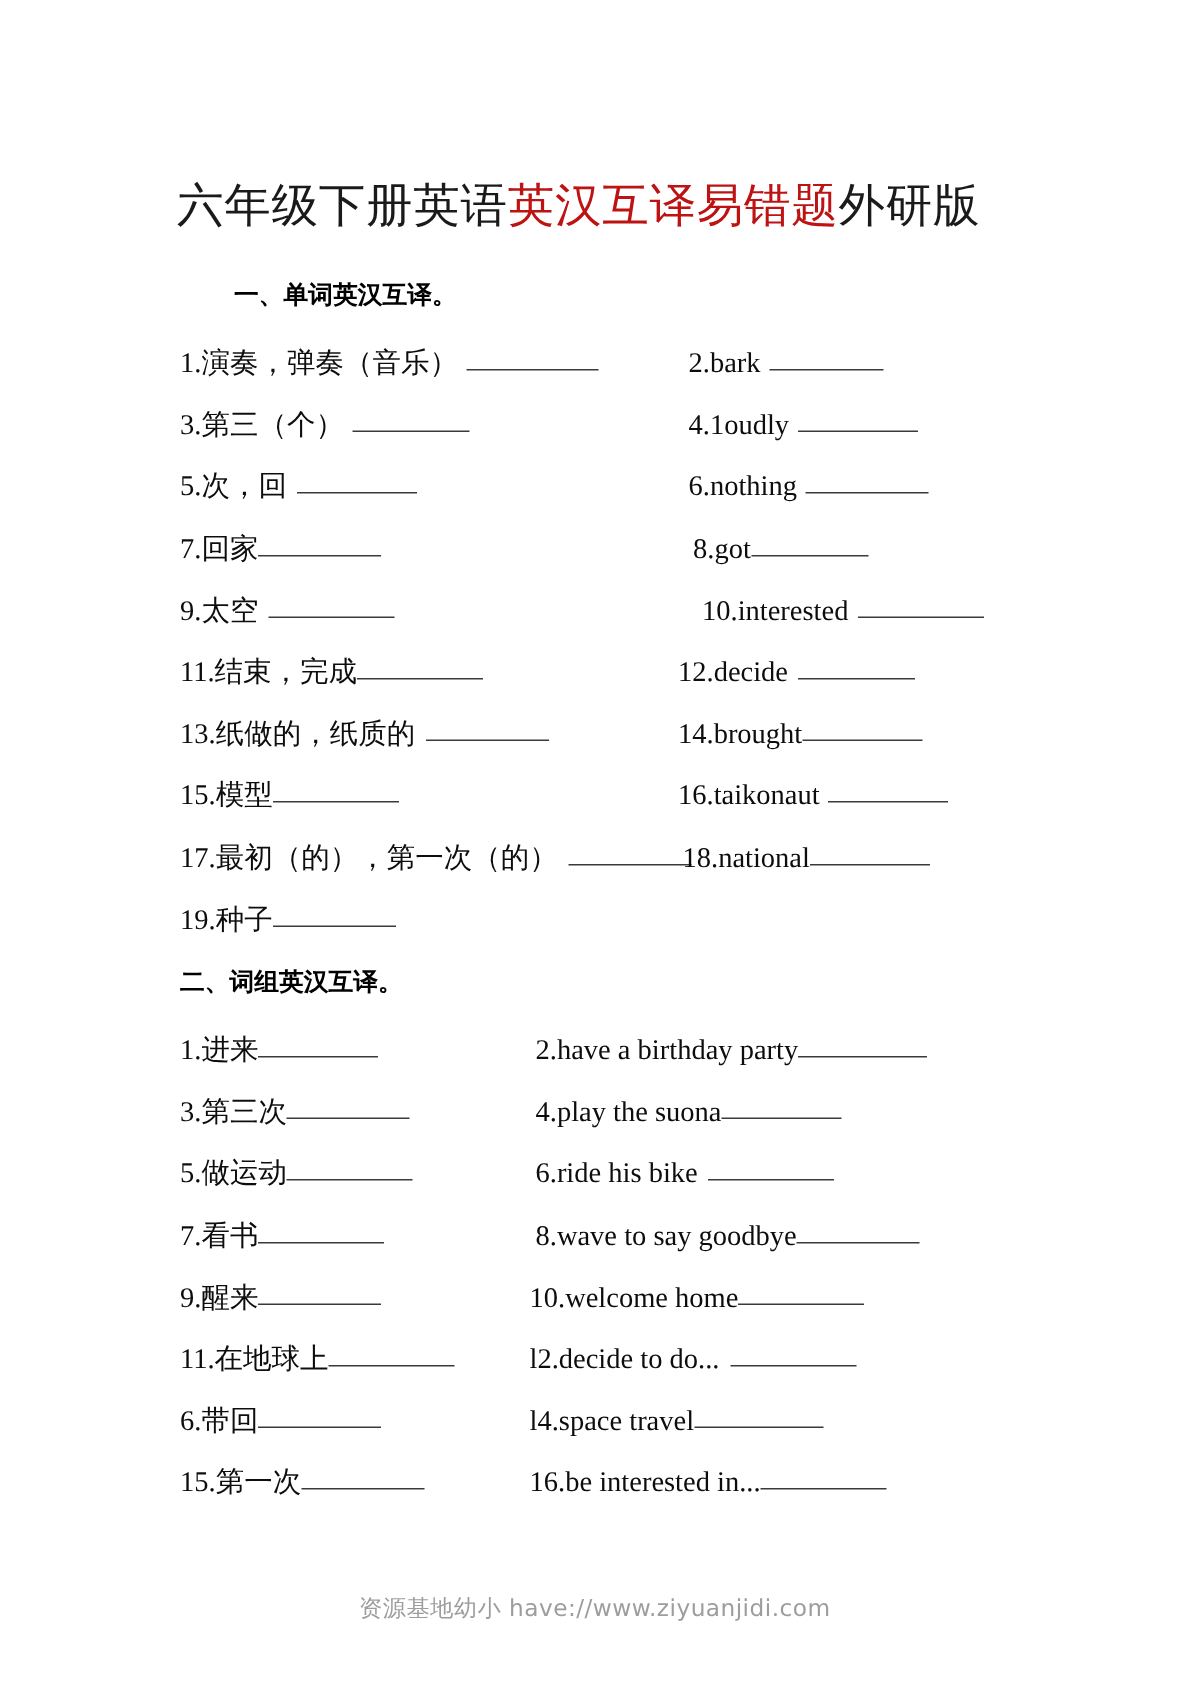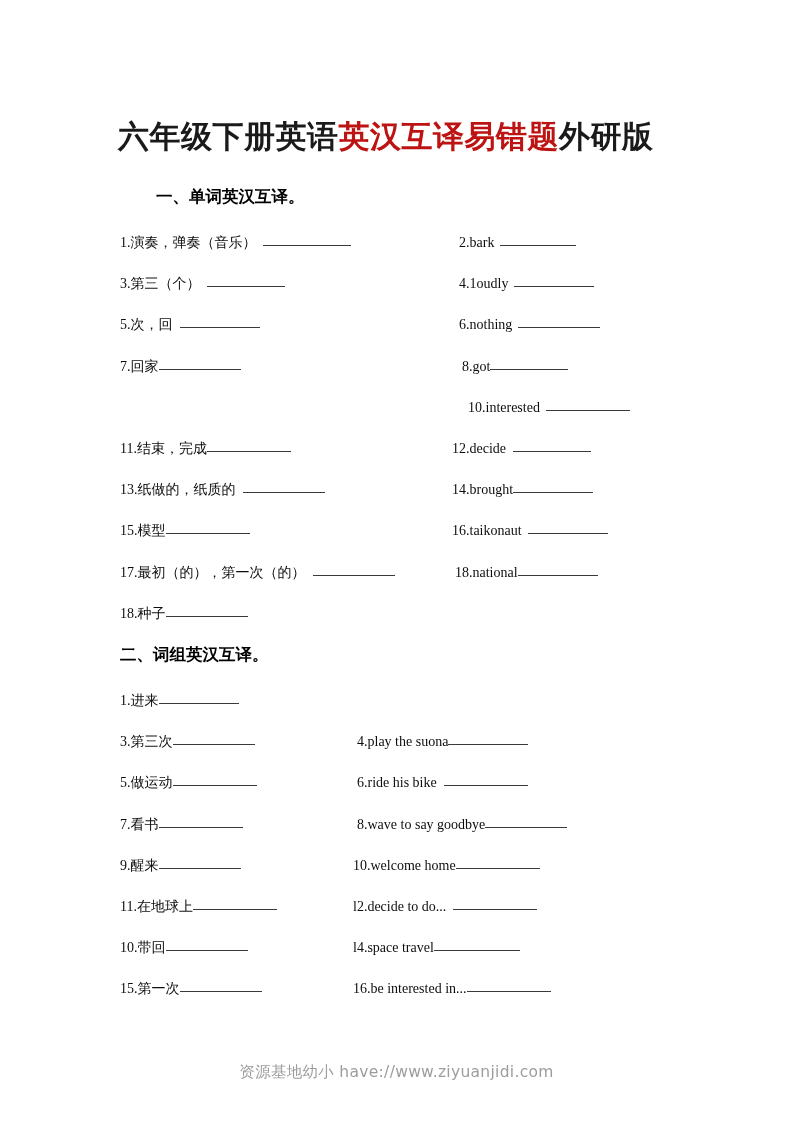"六年级下册英语英汉互译易错题外研版" #doc-title { font-weight: bold -> normal }
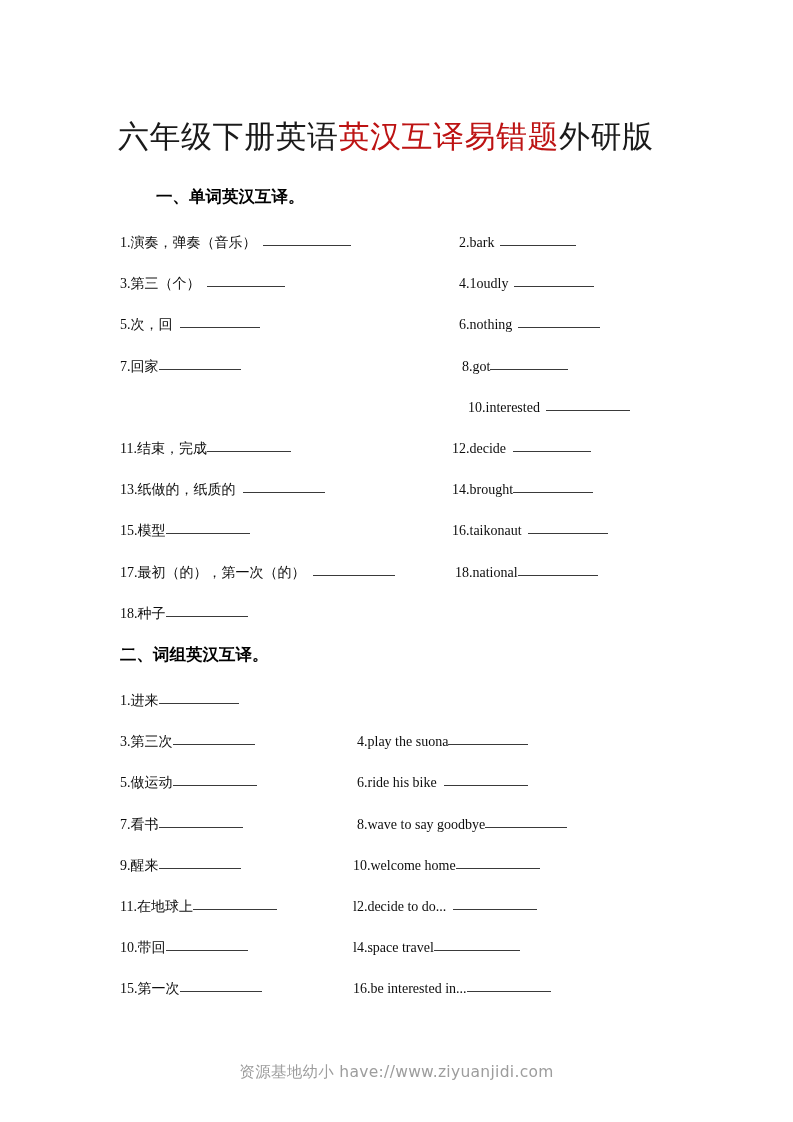"1.演奏，弹奏（音乐）" .qitem { font-size: 14px -> 19px }
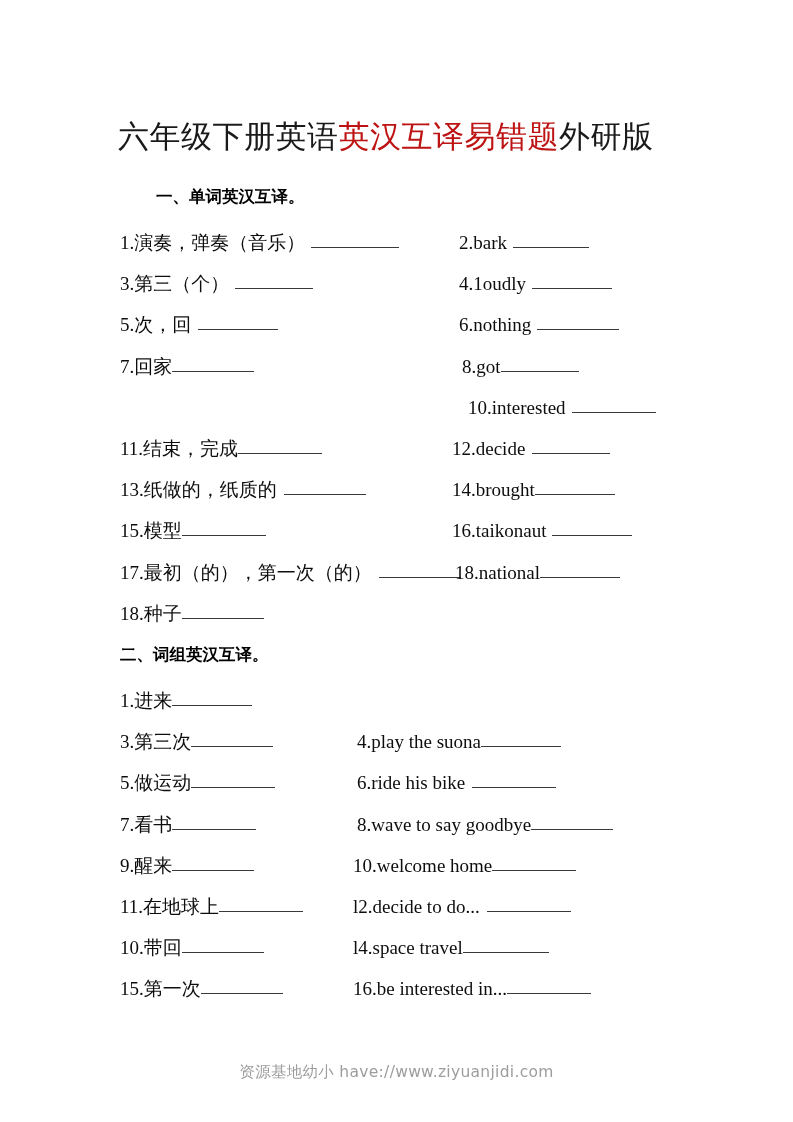"9.太空" div.qitem { html: none -> <div><span>9.太空</span><span></span><span></span></div> }
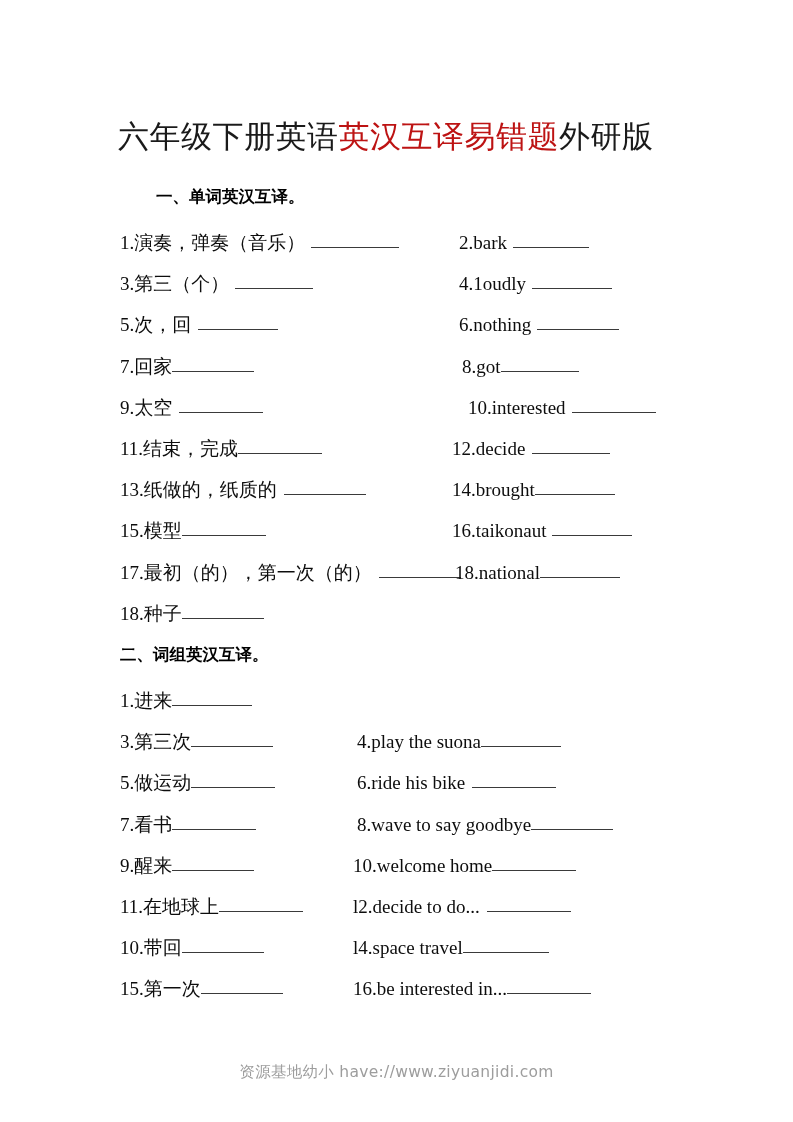"18.种子" span { text: 18 -> 19 }
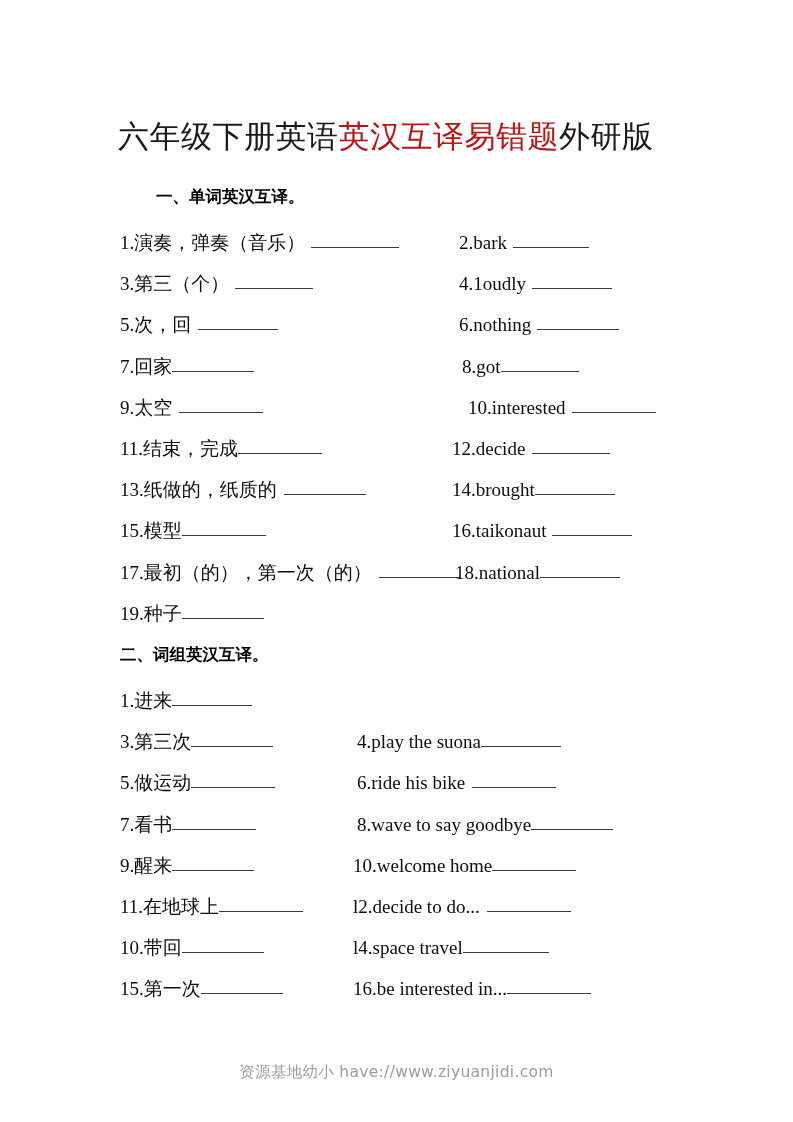"2.have a birthday party" div.qitem { html: none -> <div><span>2.have a birthday party</span><span></span></div> }
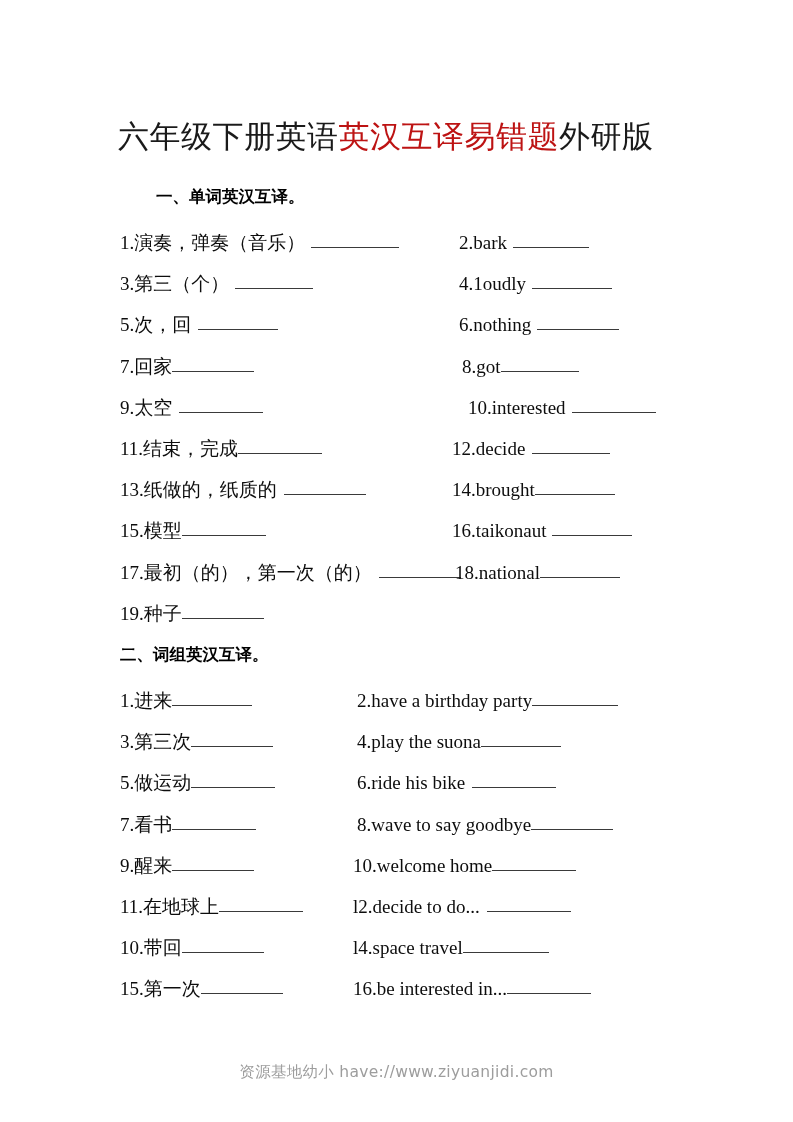"10.带回" span { text: 10 -> 6 }
